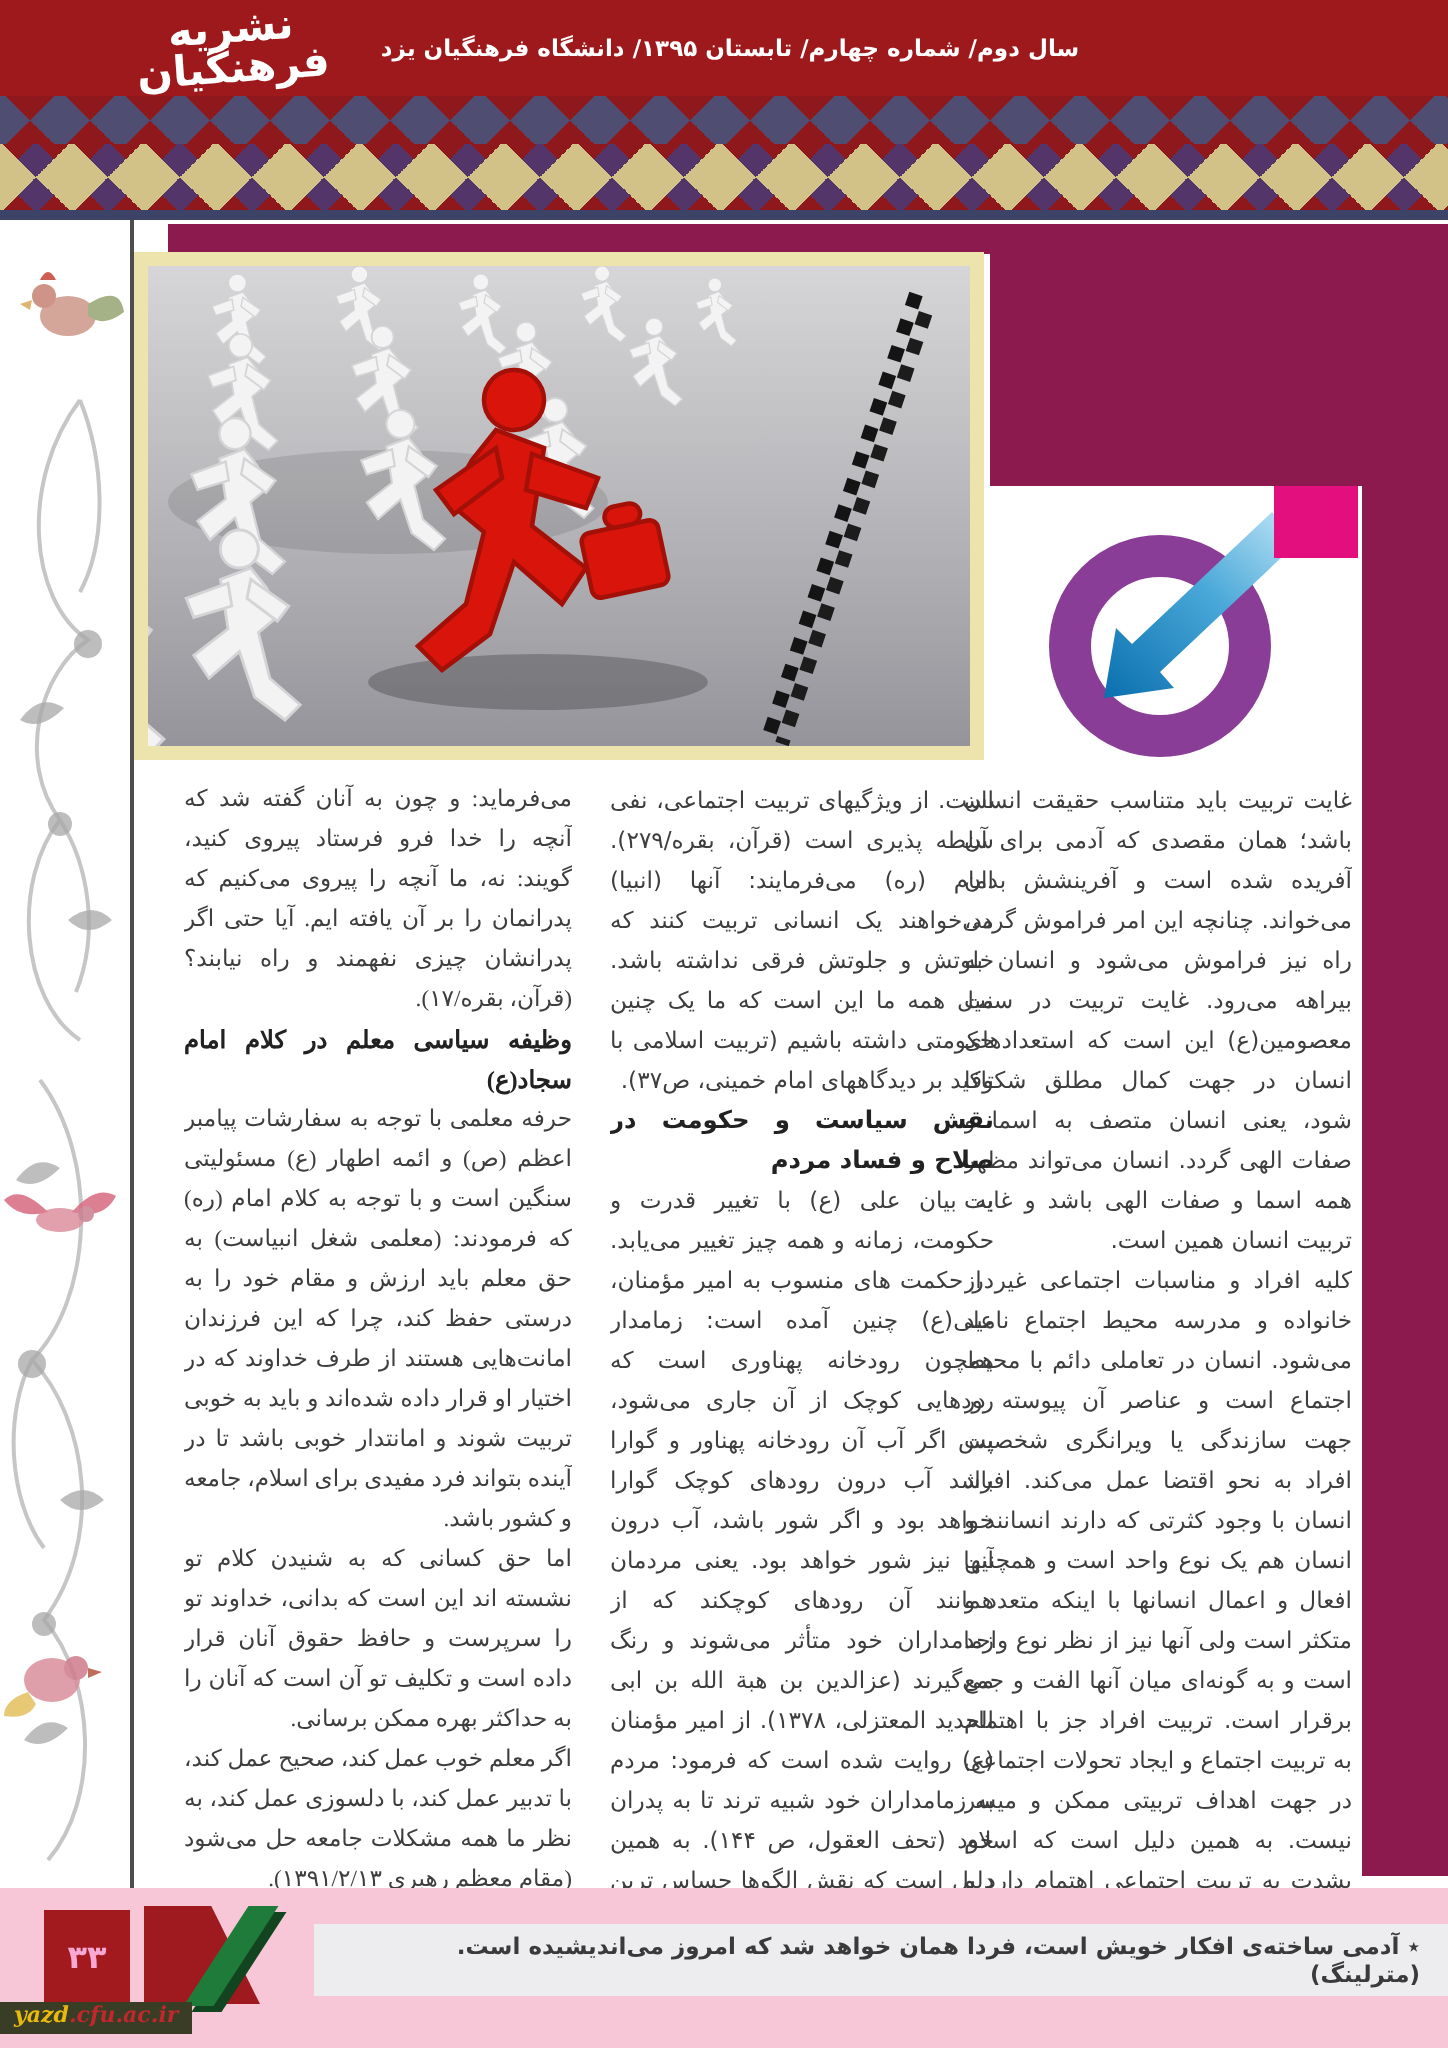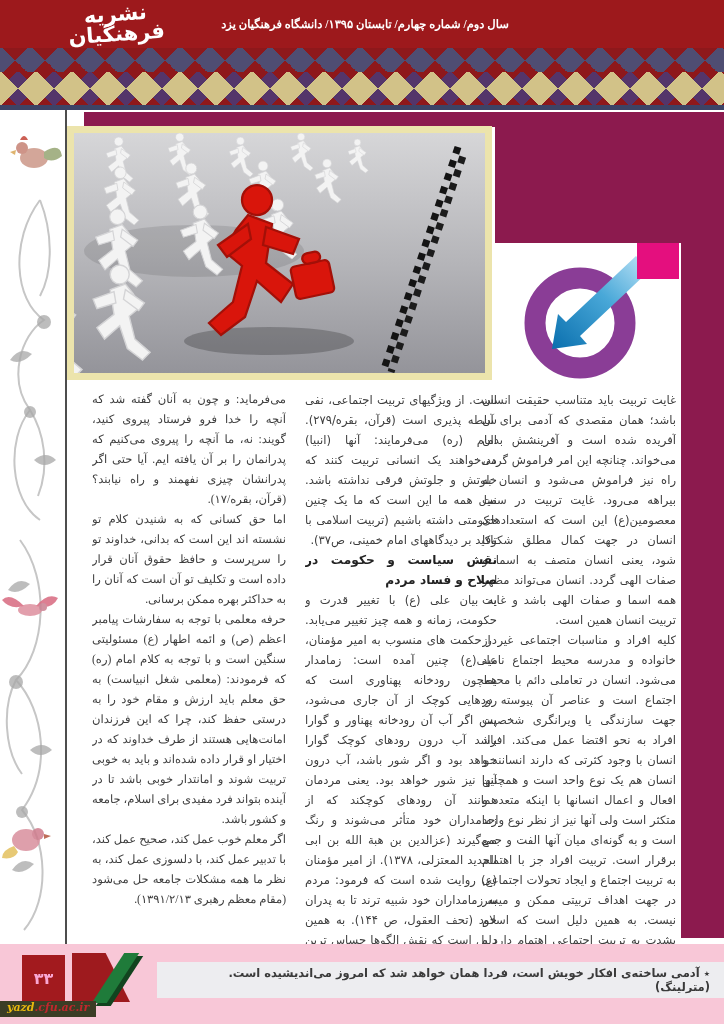"سال دوم/ شماره چهارم/ تابستان" .issue-line { font-family: Liberation Serif, serif -> none }
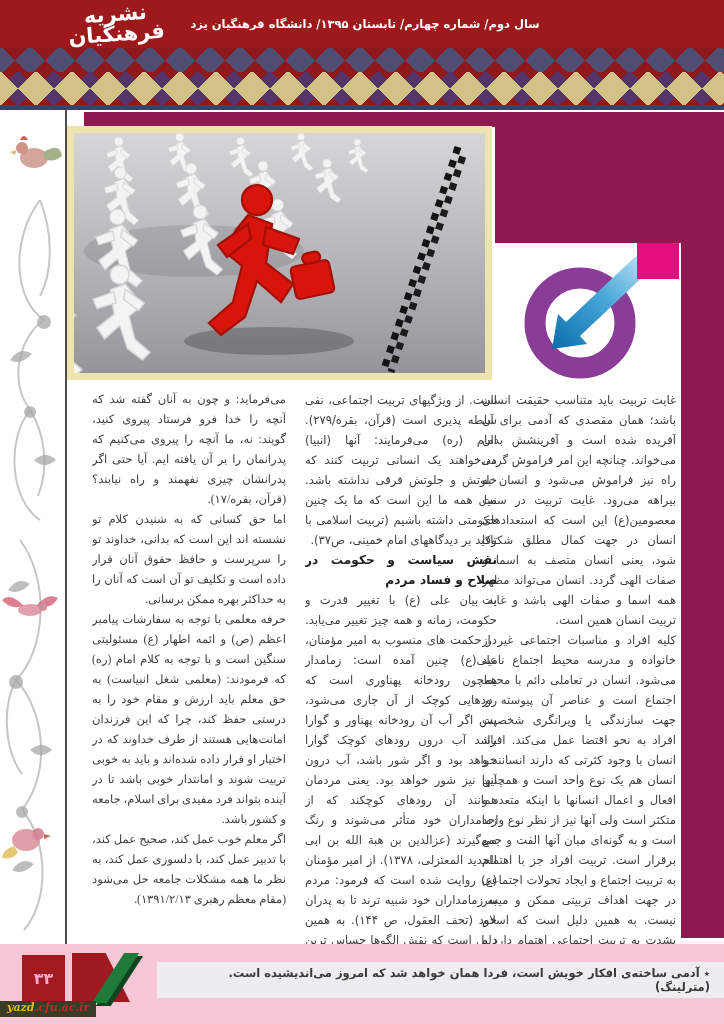"وظیفه سیاسی معلم در کلام" h3 { html: none -> <h3>وظیفه سیاسی معلم در کلام امام سجاد(ع)</h3> }
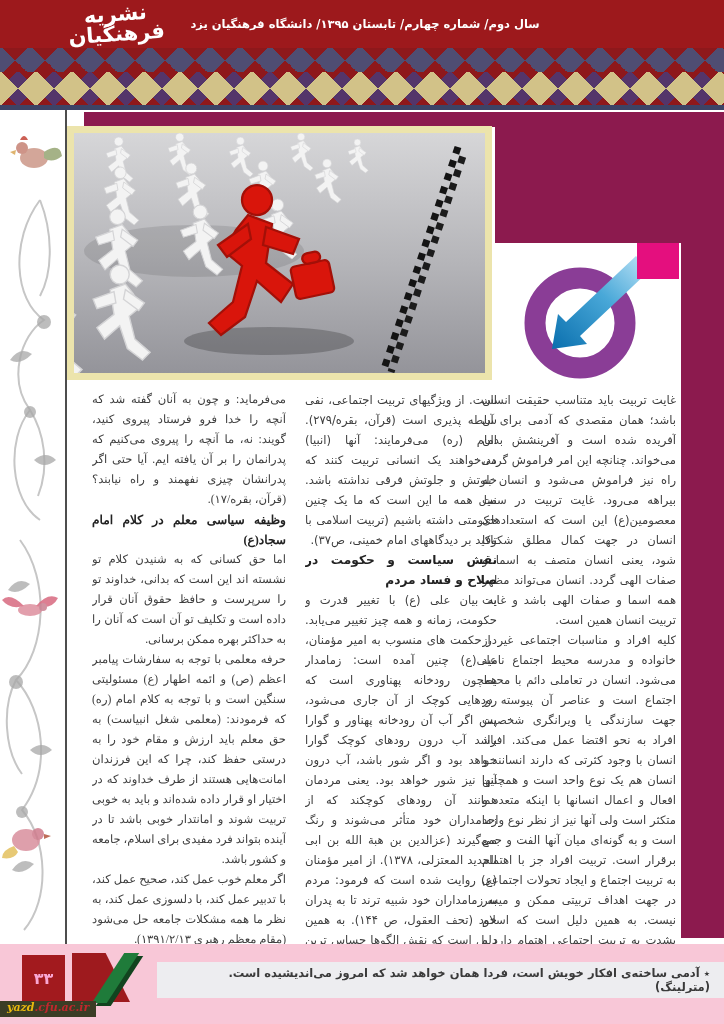"اما حق کسانی که به" p { order: before "حرفه معلمی با توجه به" -> after "حرفه معلمی با توجه به" }
